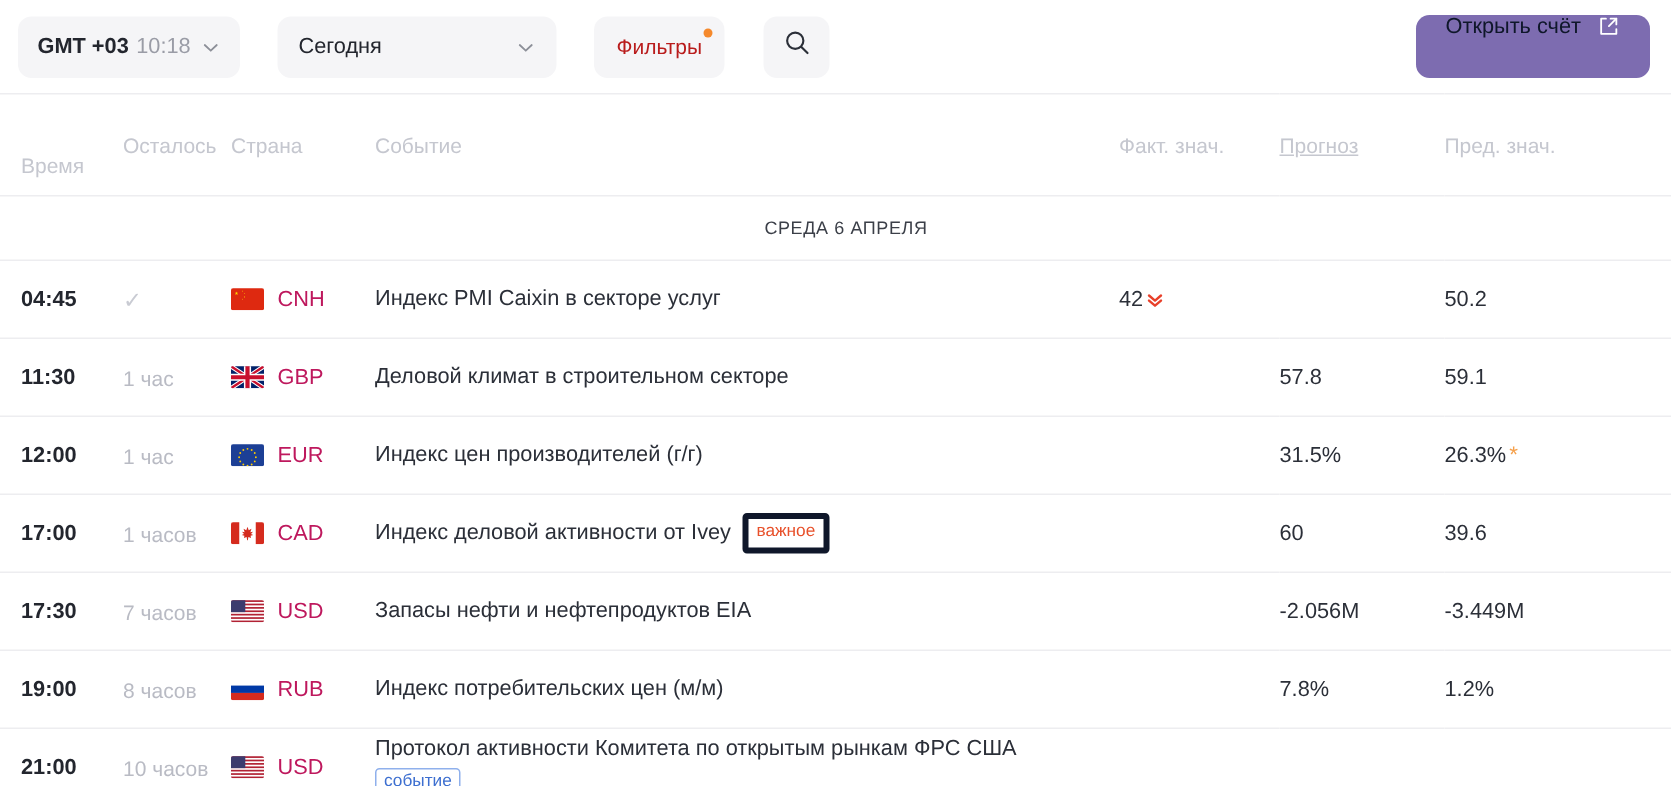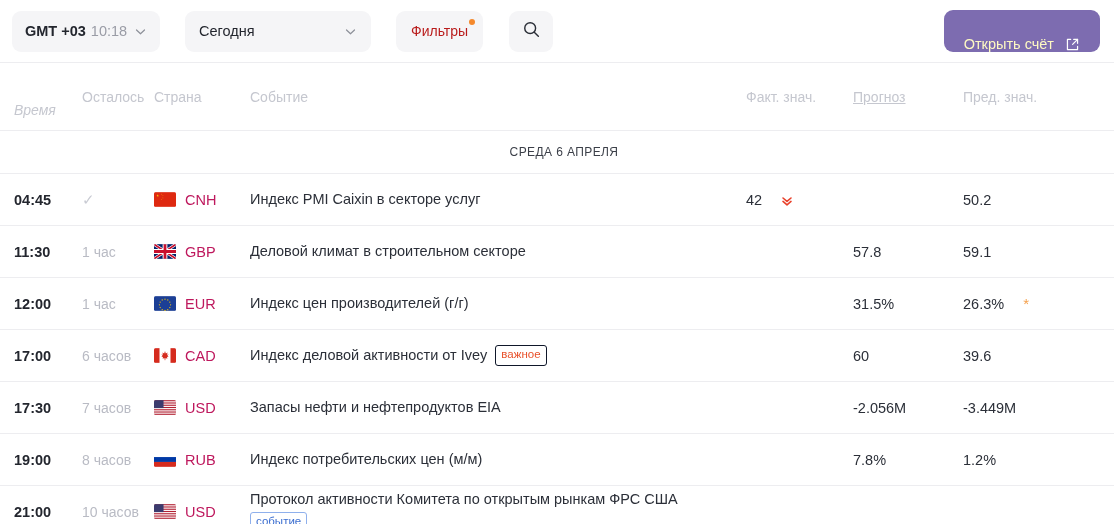"Открыть счёт" .open-account { align-items: flex-end -> flex-start; color: #fef9c3 -> #0f172a }
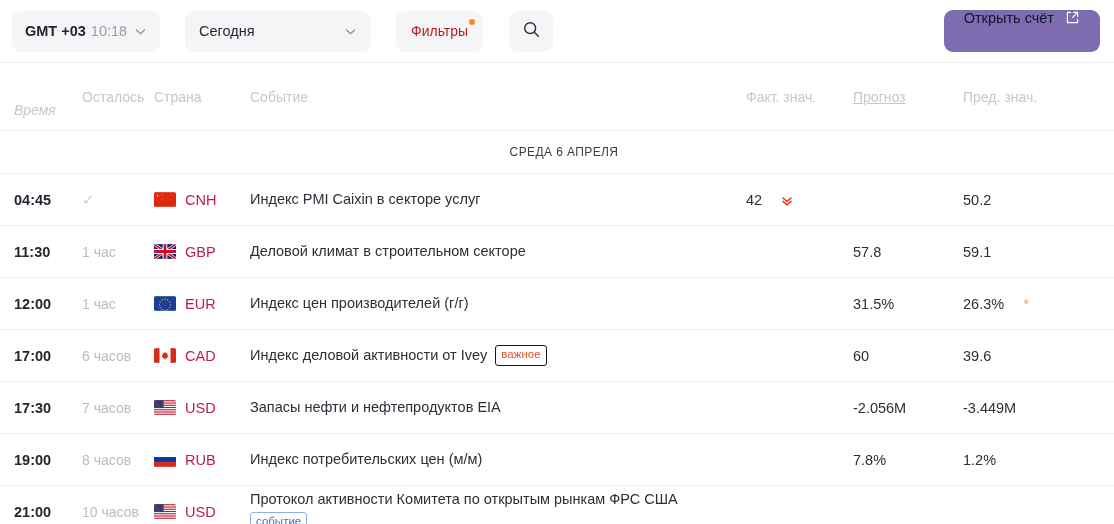"Время" th.c-time { font-style: italic -> none }
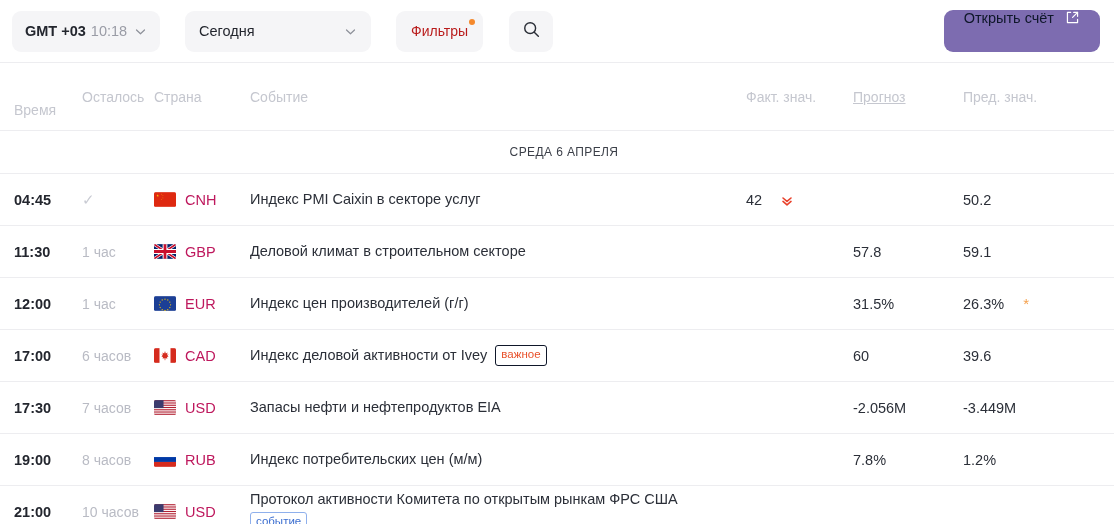"42" .numwrap { gap: 19px -> 2px }
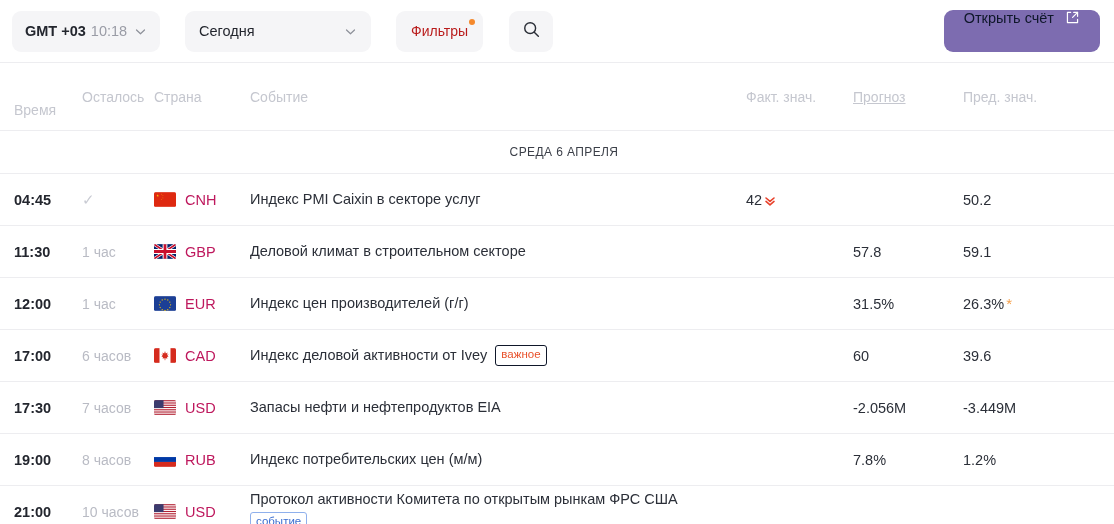"6 часов" td.left { text: 6 -> 1 }
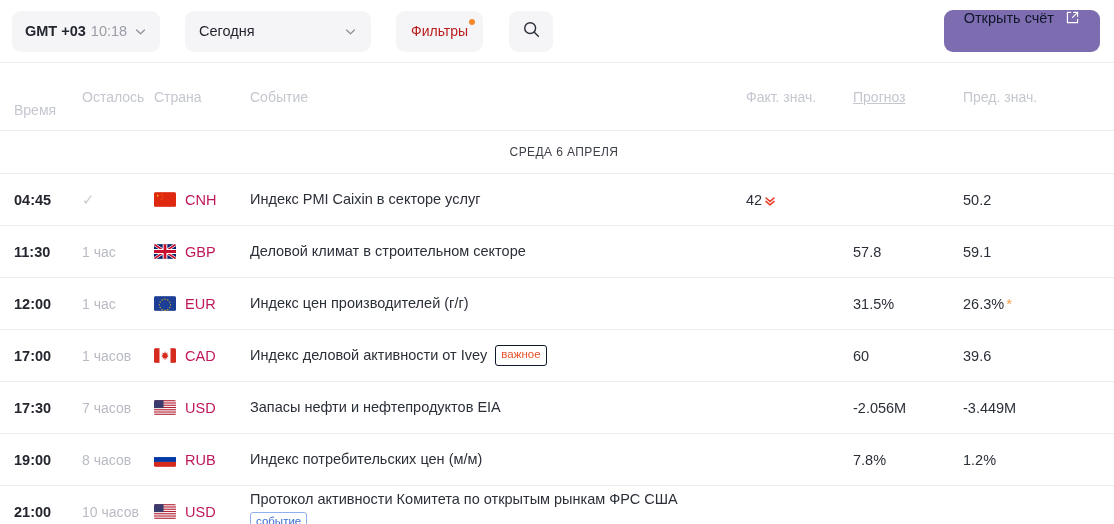"важное" .badge-important { border: 1px solid #0f172a -> 4px solid #0f172a }
